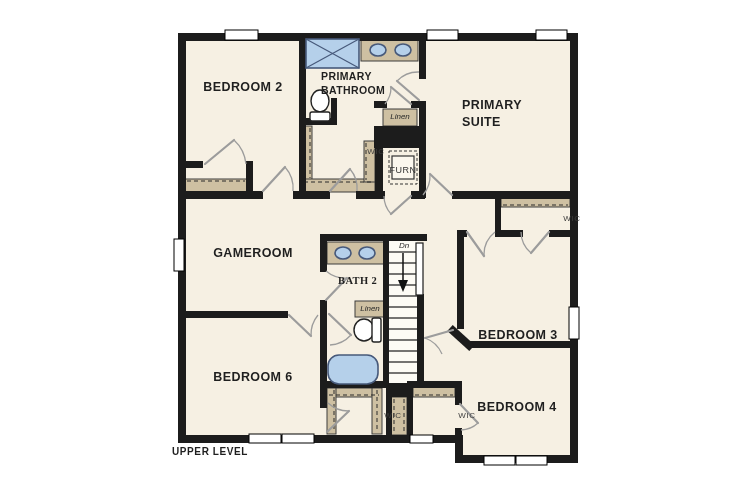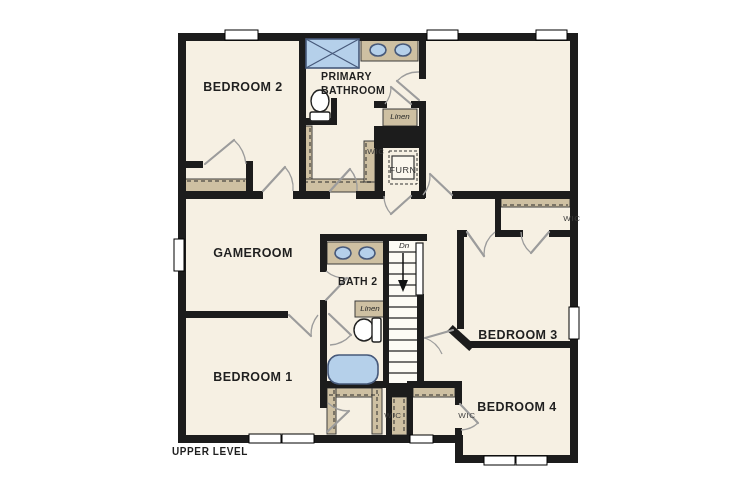"PRIMARY SUITE" div.lbl { html: none -> <div>PRIMARY SUITE</div> }
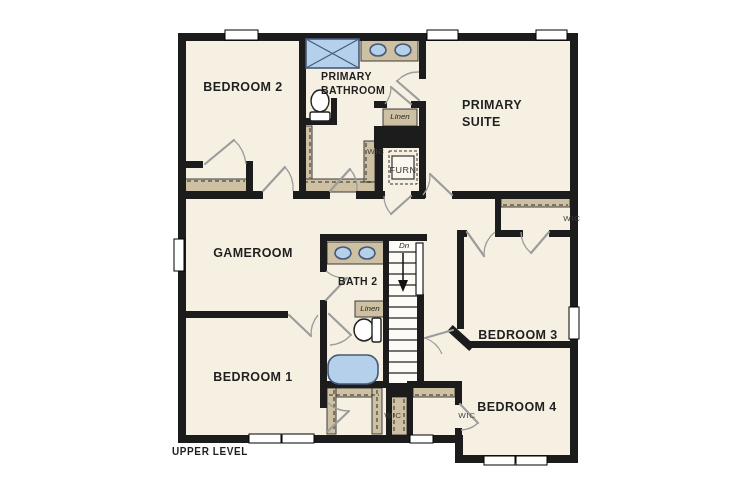"BATH 2" div.lbl { font-family: none -> Liberation Serif, serif }
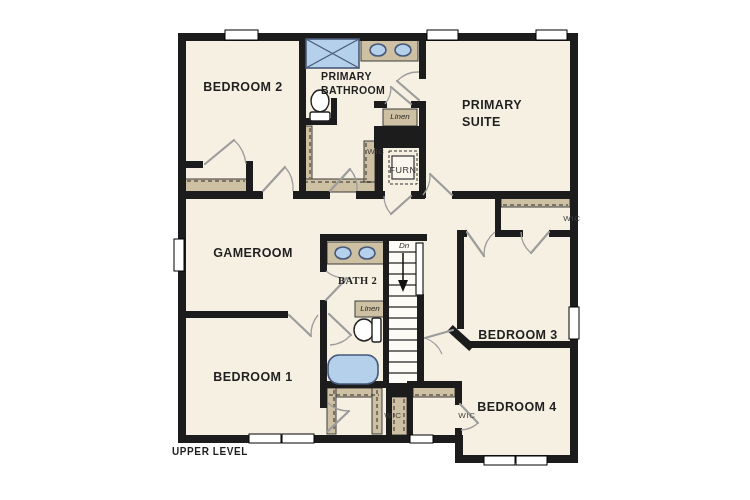"BEDROOM 1" div.lbl { text: 1 -> 6 }
